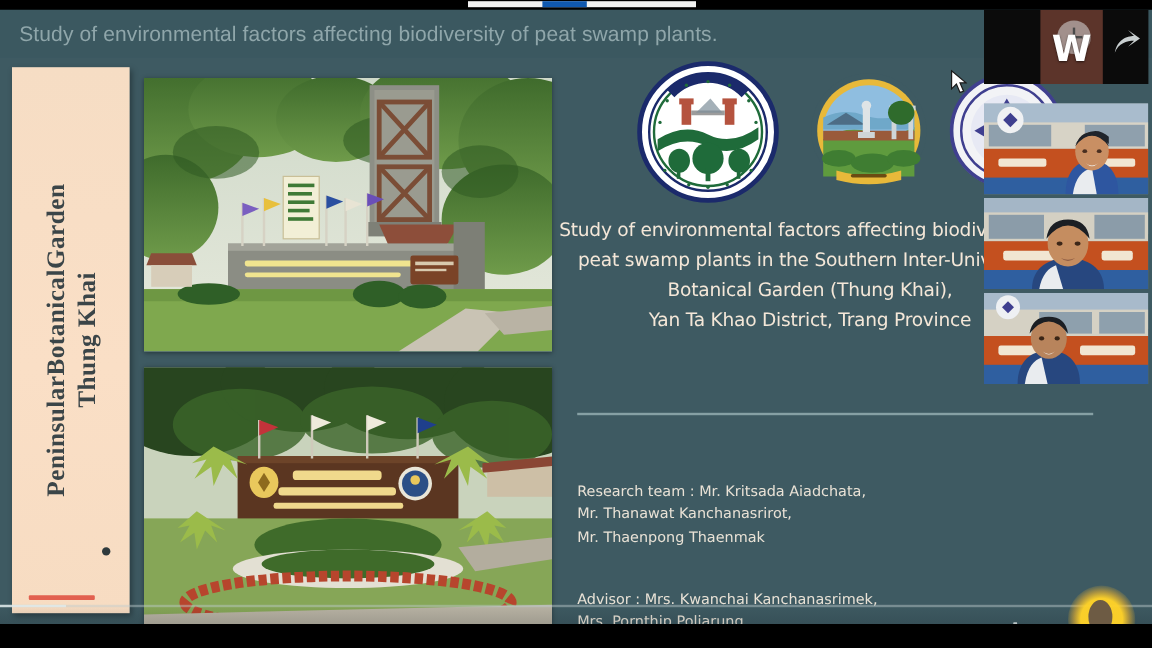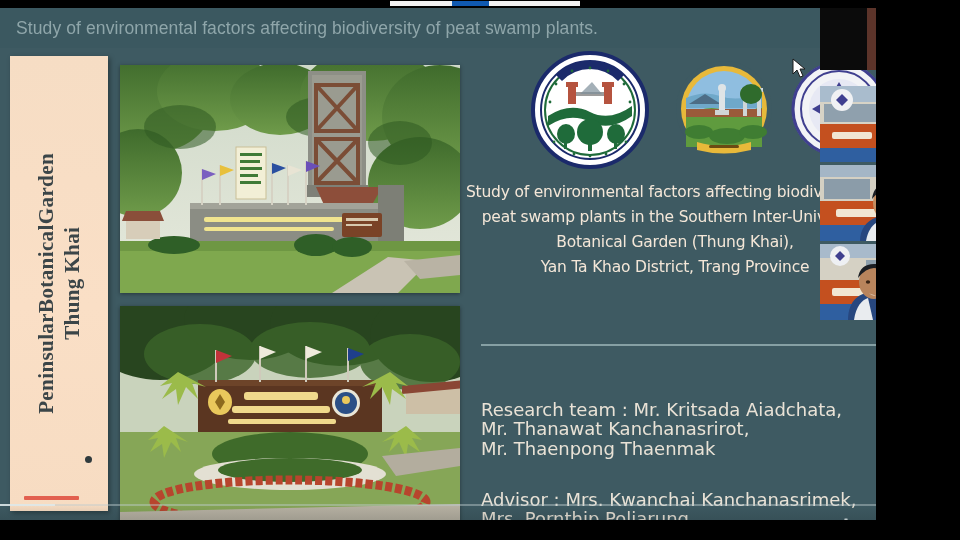"Study of environmental factors affecting" #stage { width: 876px -> 960px }
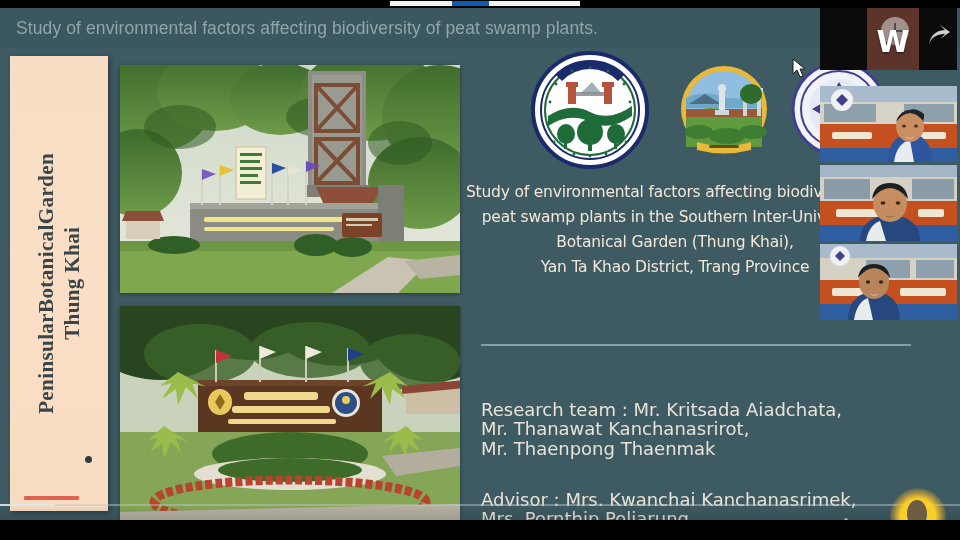"Research team : Mr. Kritsada" #credits { font-size: 18px -> 12px }
